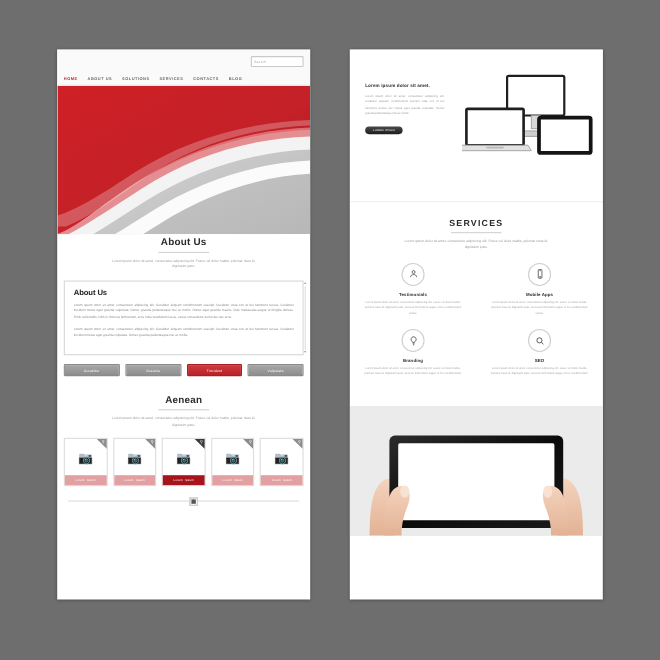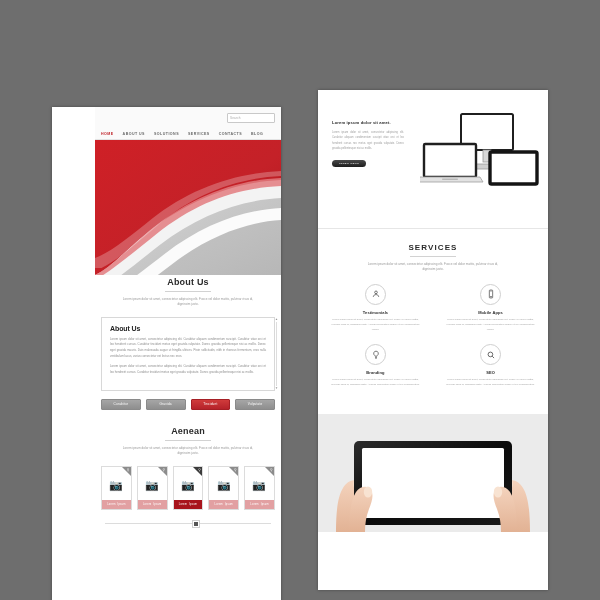"SERVICES" .sheet { margin-top: 45px -> none }
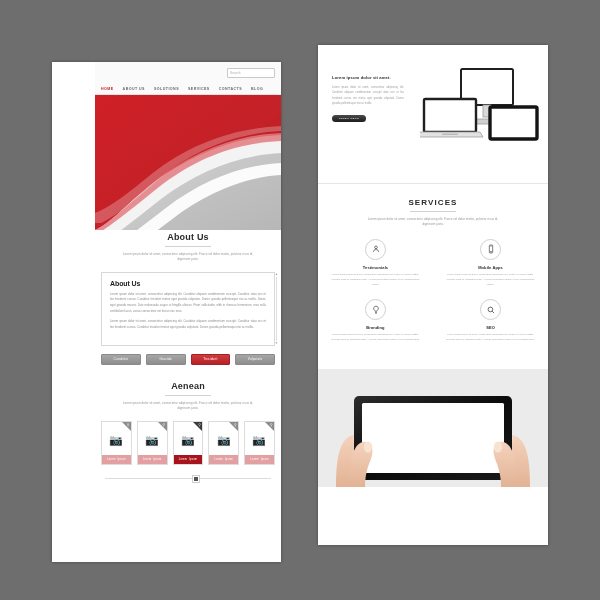"About Us" #page-left { padding-left: 43px -> none; top: 62px -> 45px; width: 186px -> 230px }
